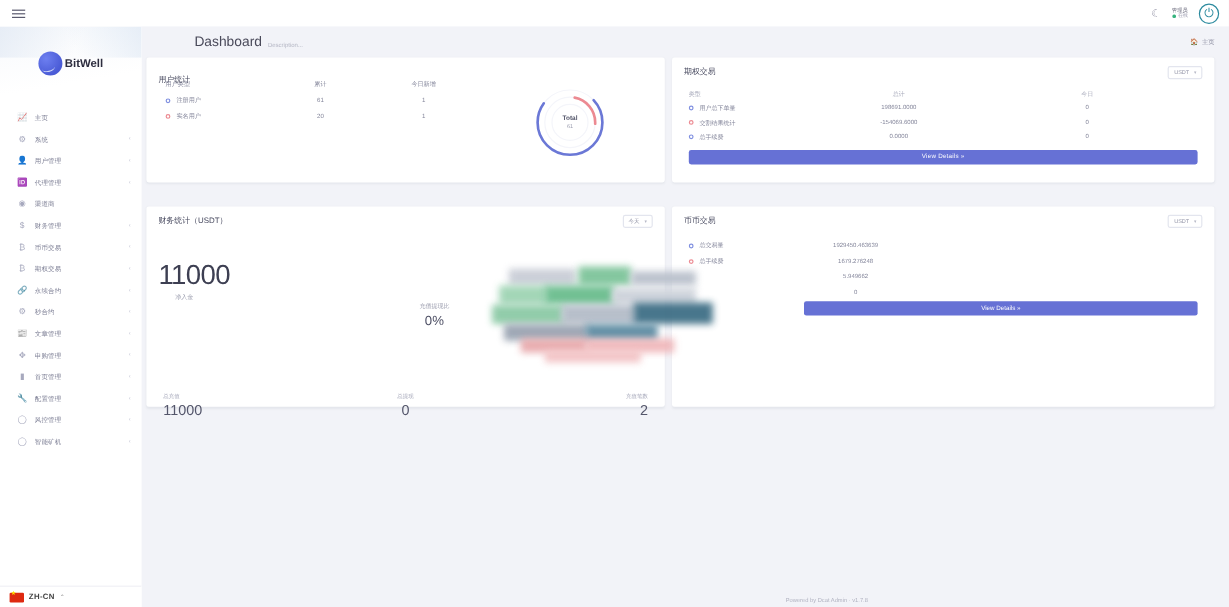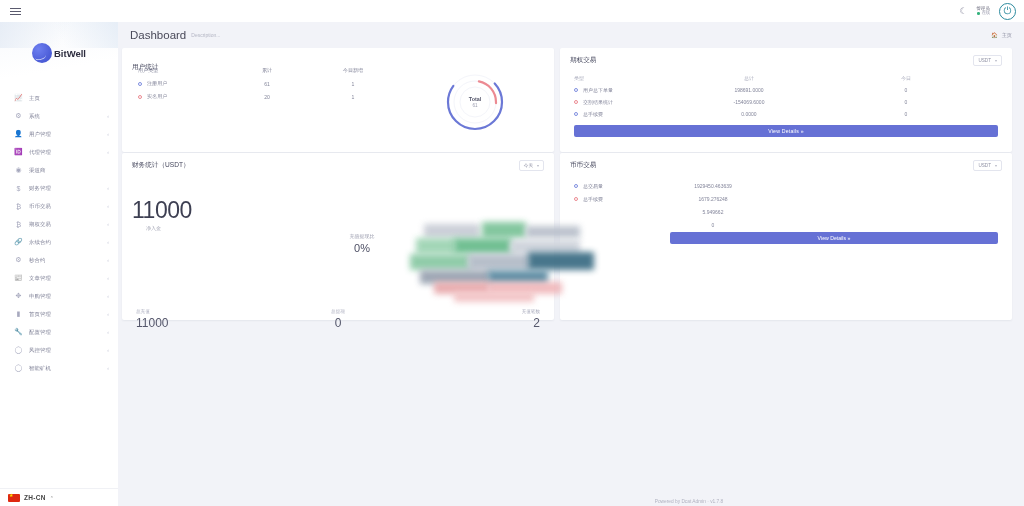"Dashboard" div { align-items: center -> flex-end; margin-left: none -> 32px }
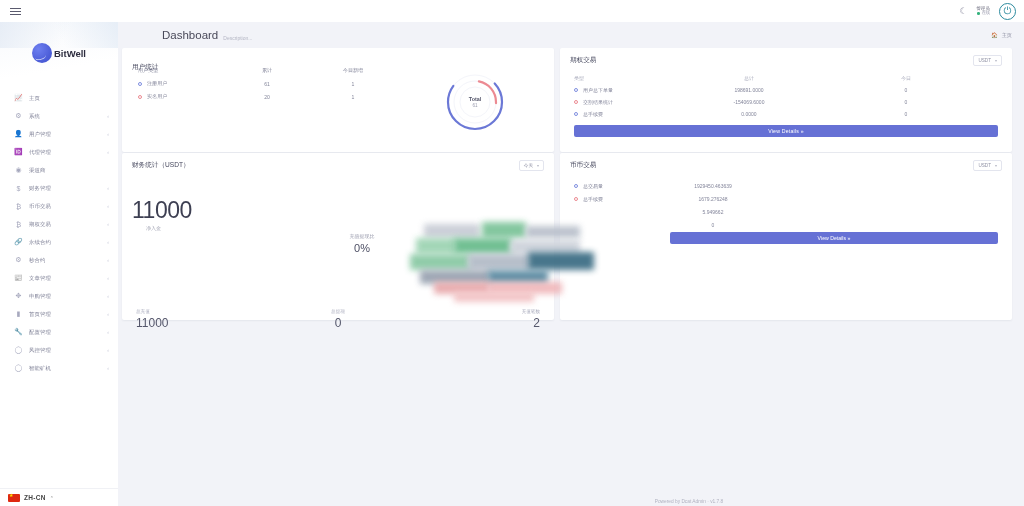"11000" .col { gap: 1px -> 20px }
